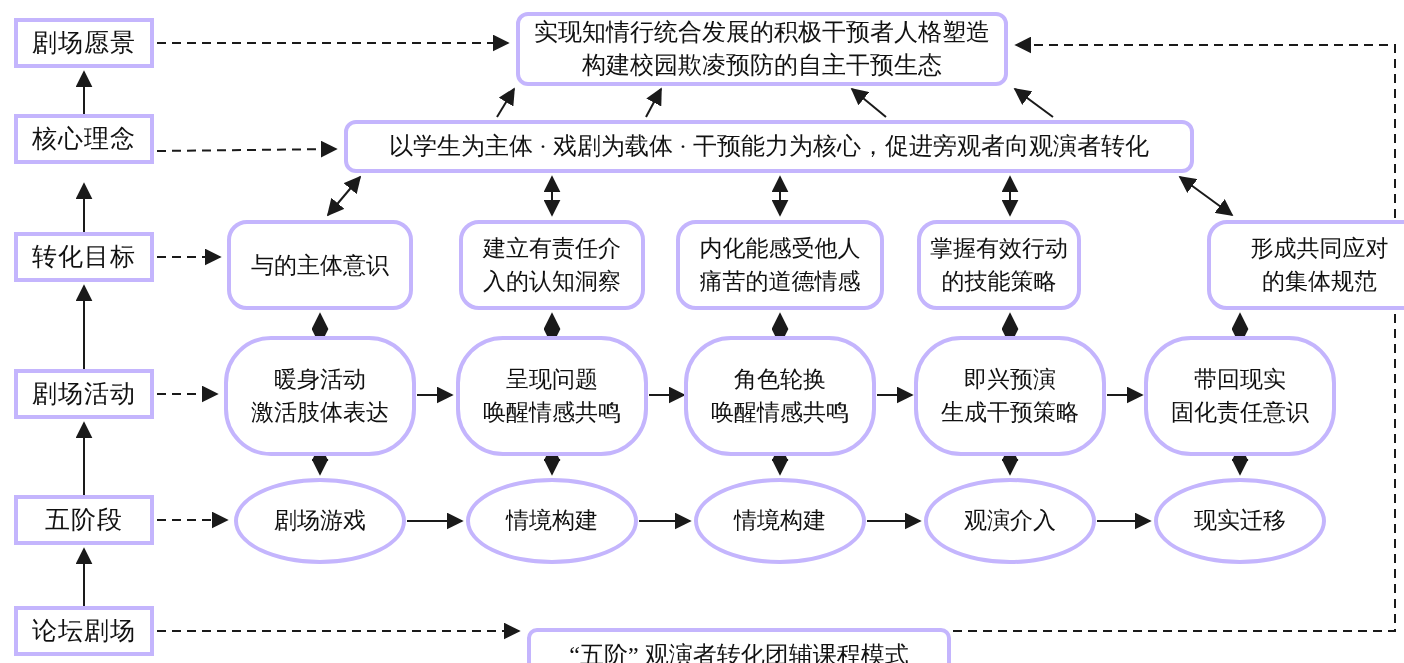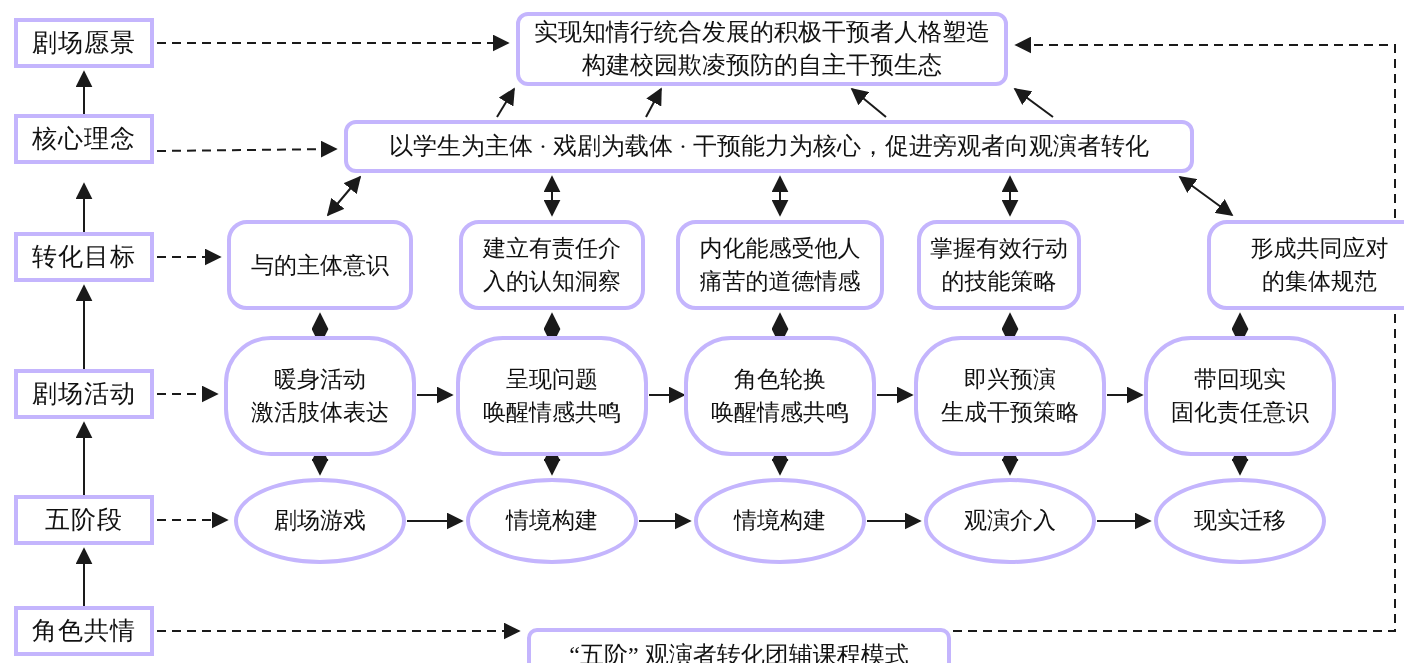"角色共情" span { text: 角色共情 -> 论坛剧场 }
